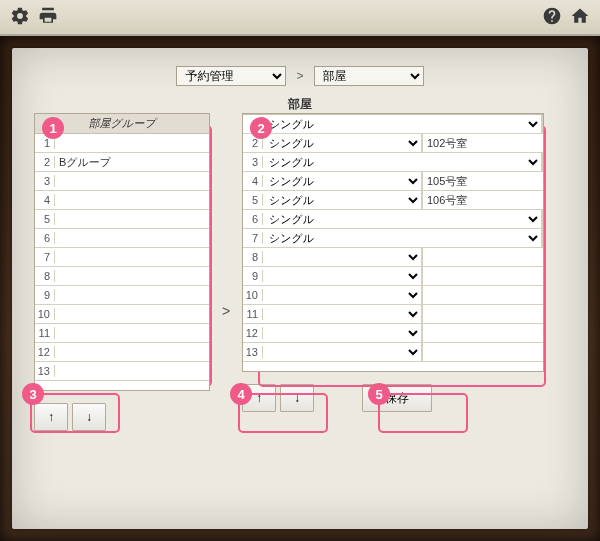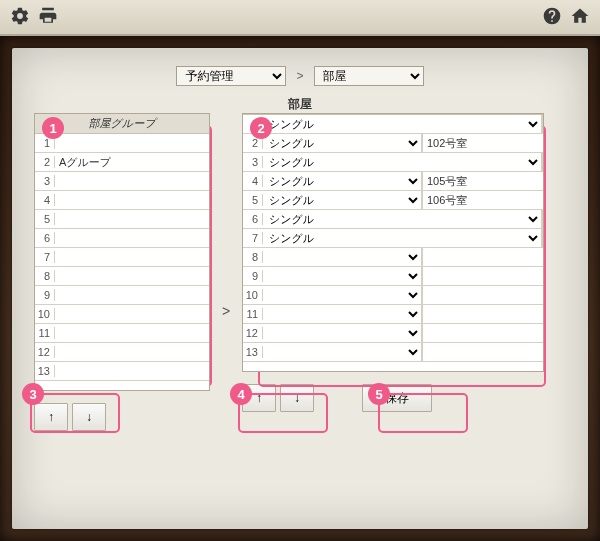"Aグループ" div.cell-text { text: A -> B }
